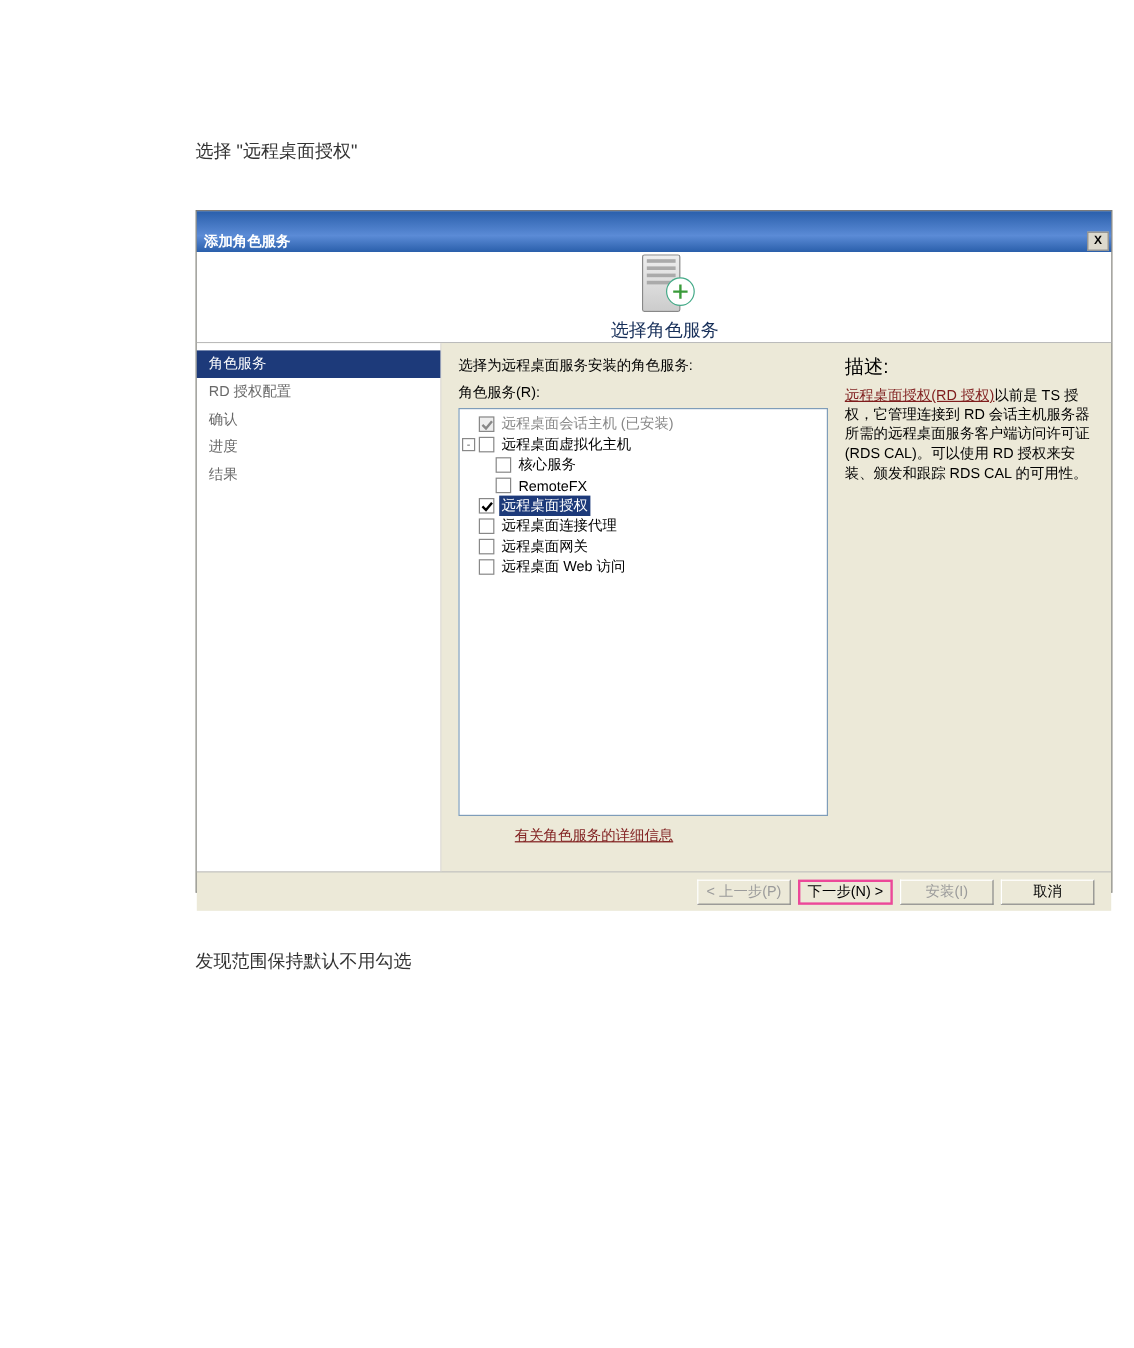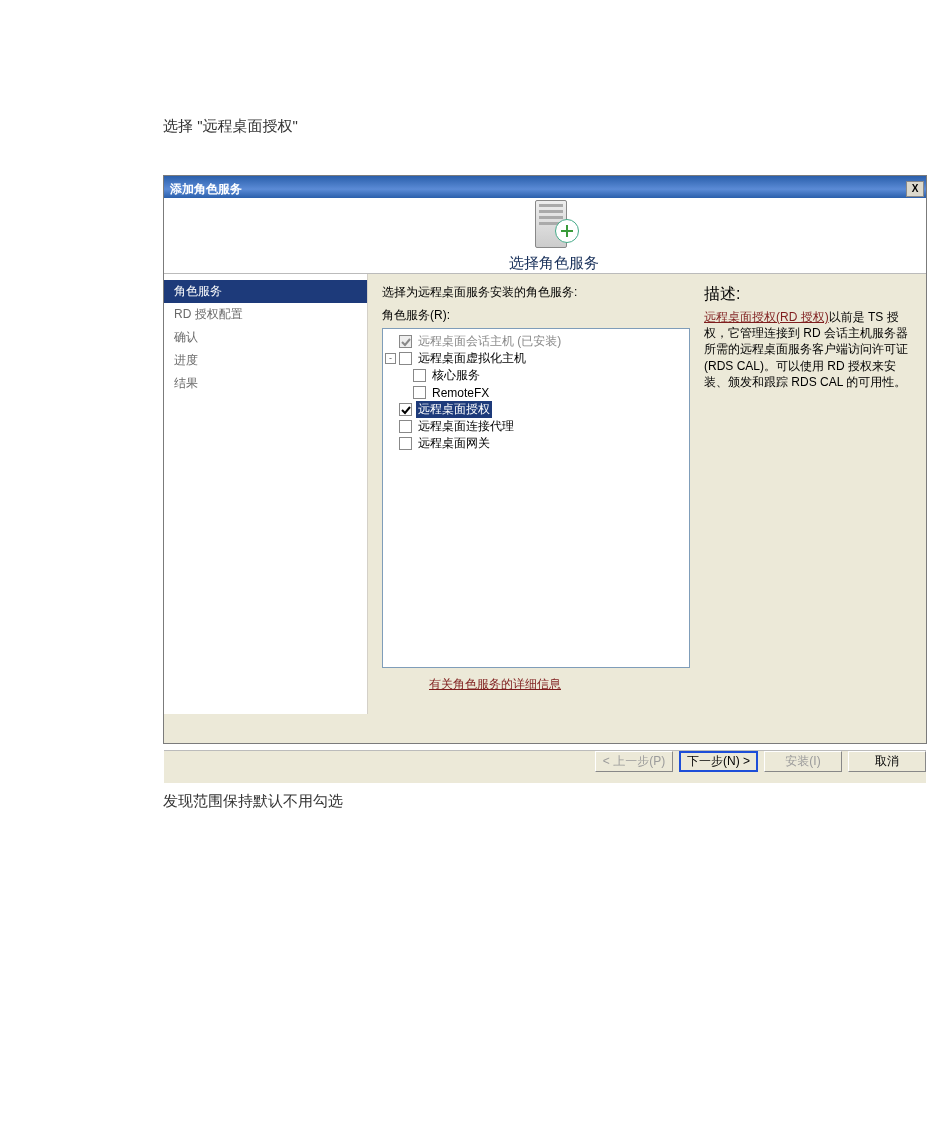"添加角色服务" .titlebar { padding: 4px 2px 0 6px -> 16px 2px 0 6px }
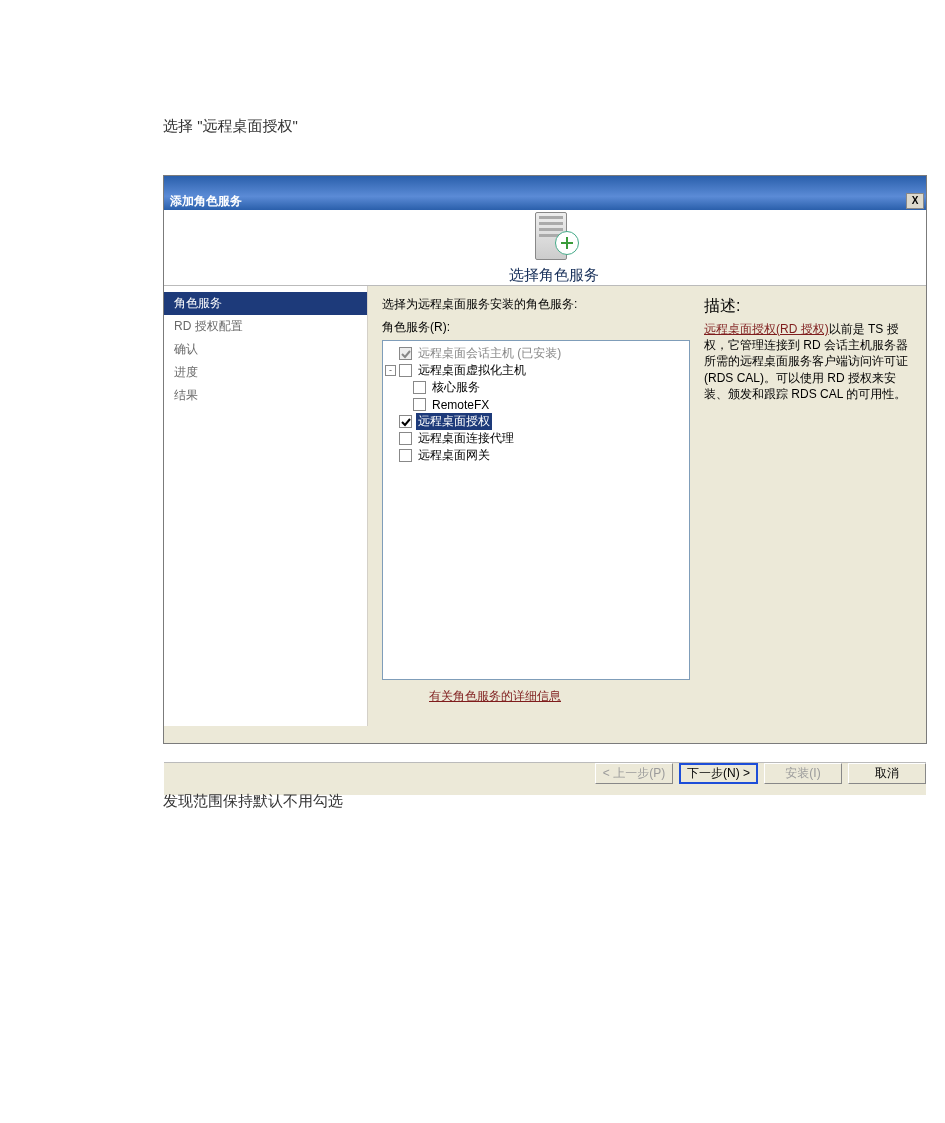"远程桌面 Web 访问" div.tree-row { html: none -> <div> <span></span> <span></span> <span>远程桌面 Web 访问</span> </div> }
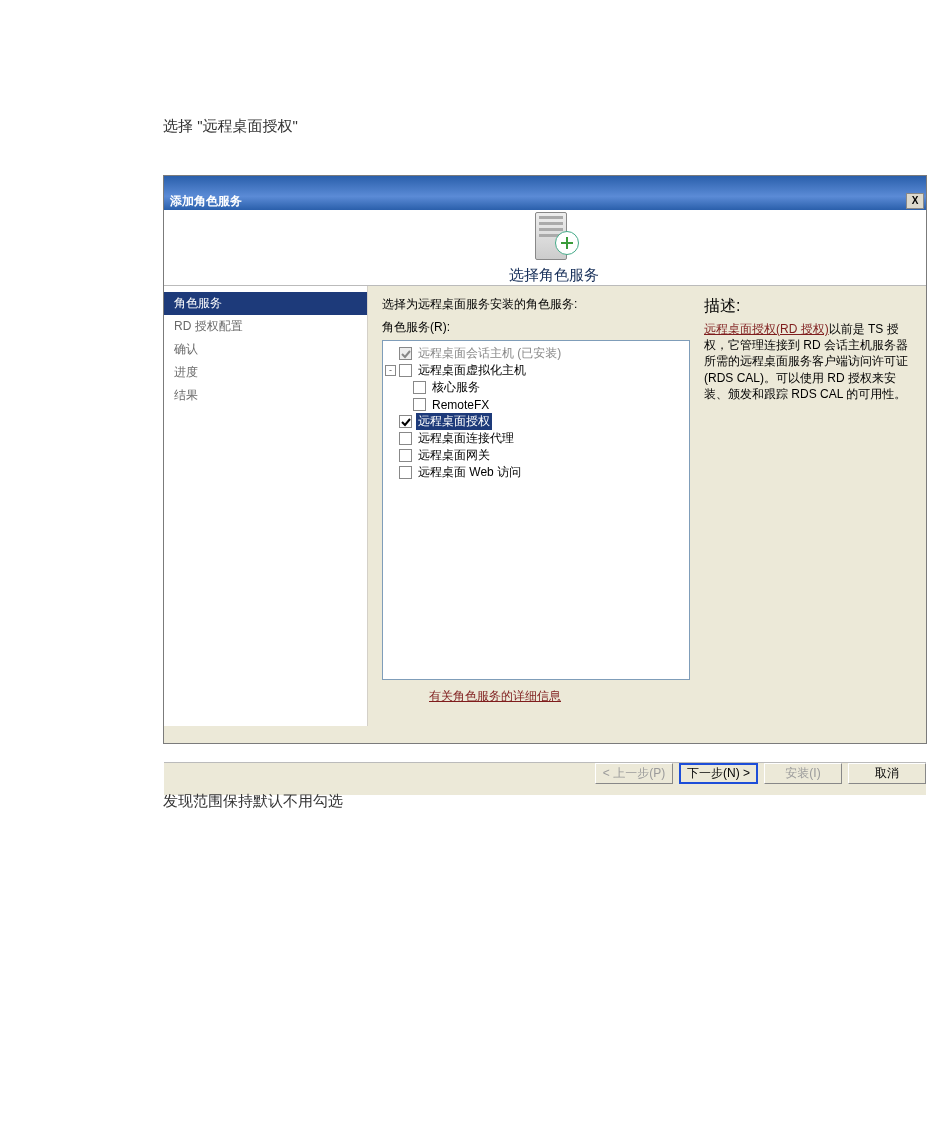"< 上一步(P)" .footer { align-items: flex-start -> center; margin-top: 36px -> none; padding-right: none -> 14px }
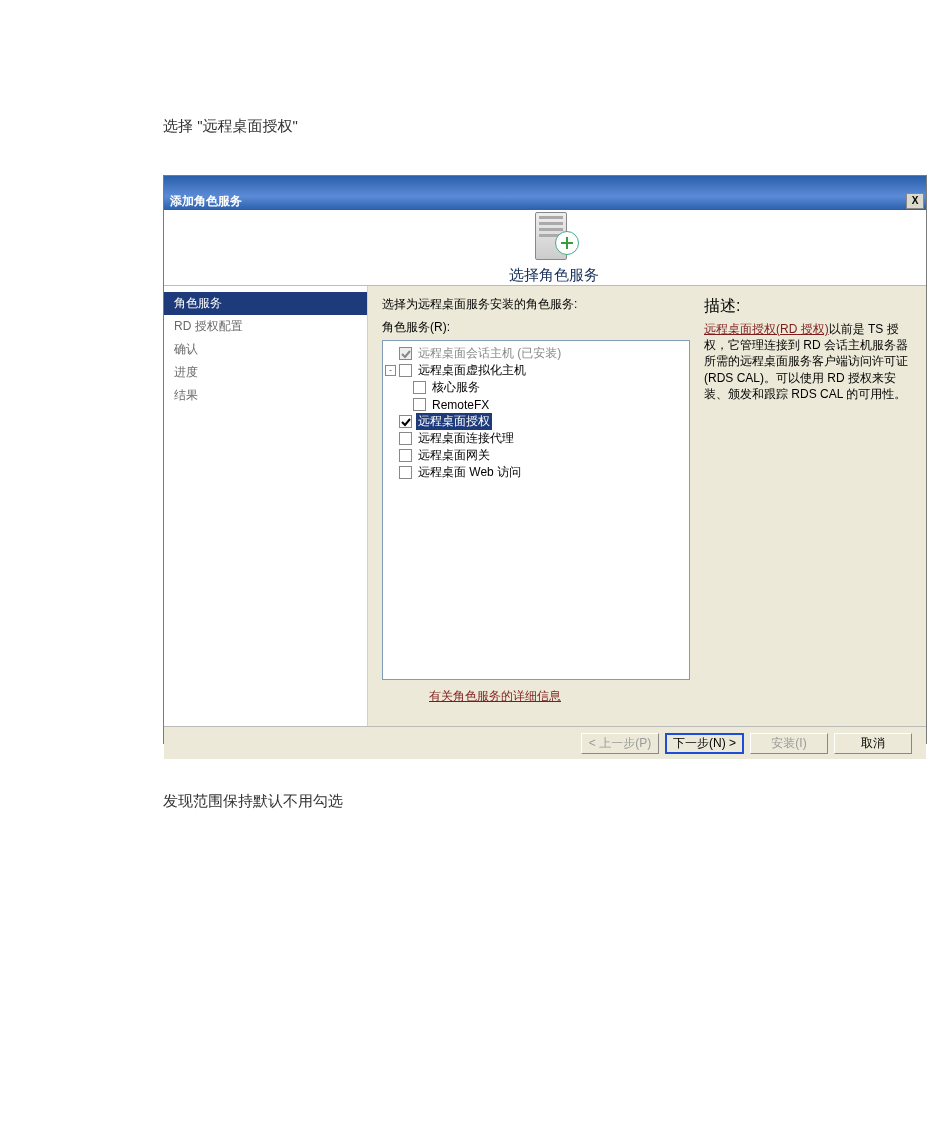"下一步(N) >" .btn.primary { border: 2px solid #1d4ed8 -> 2px solid #ec4899 }
